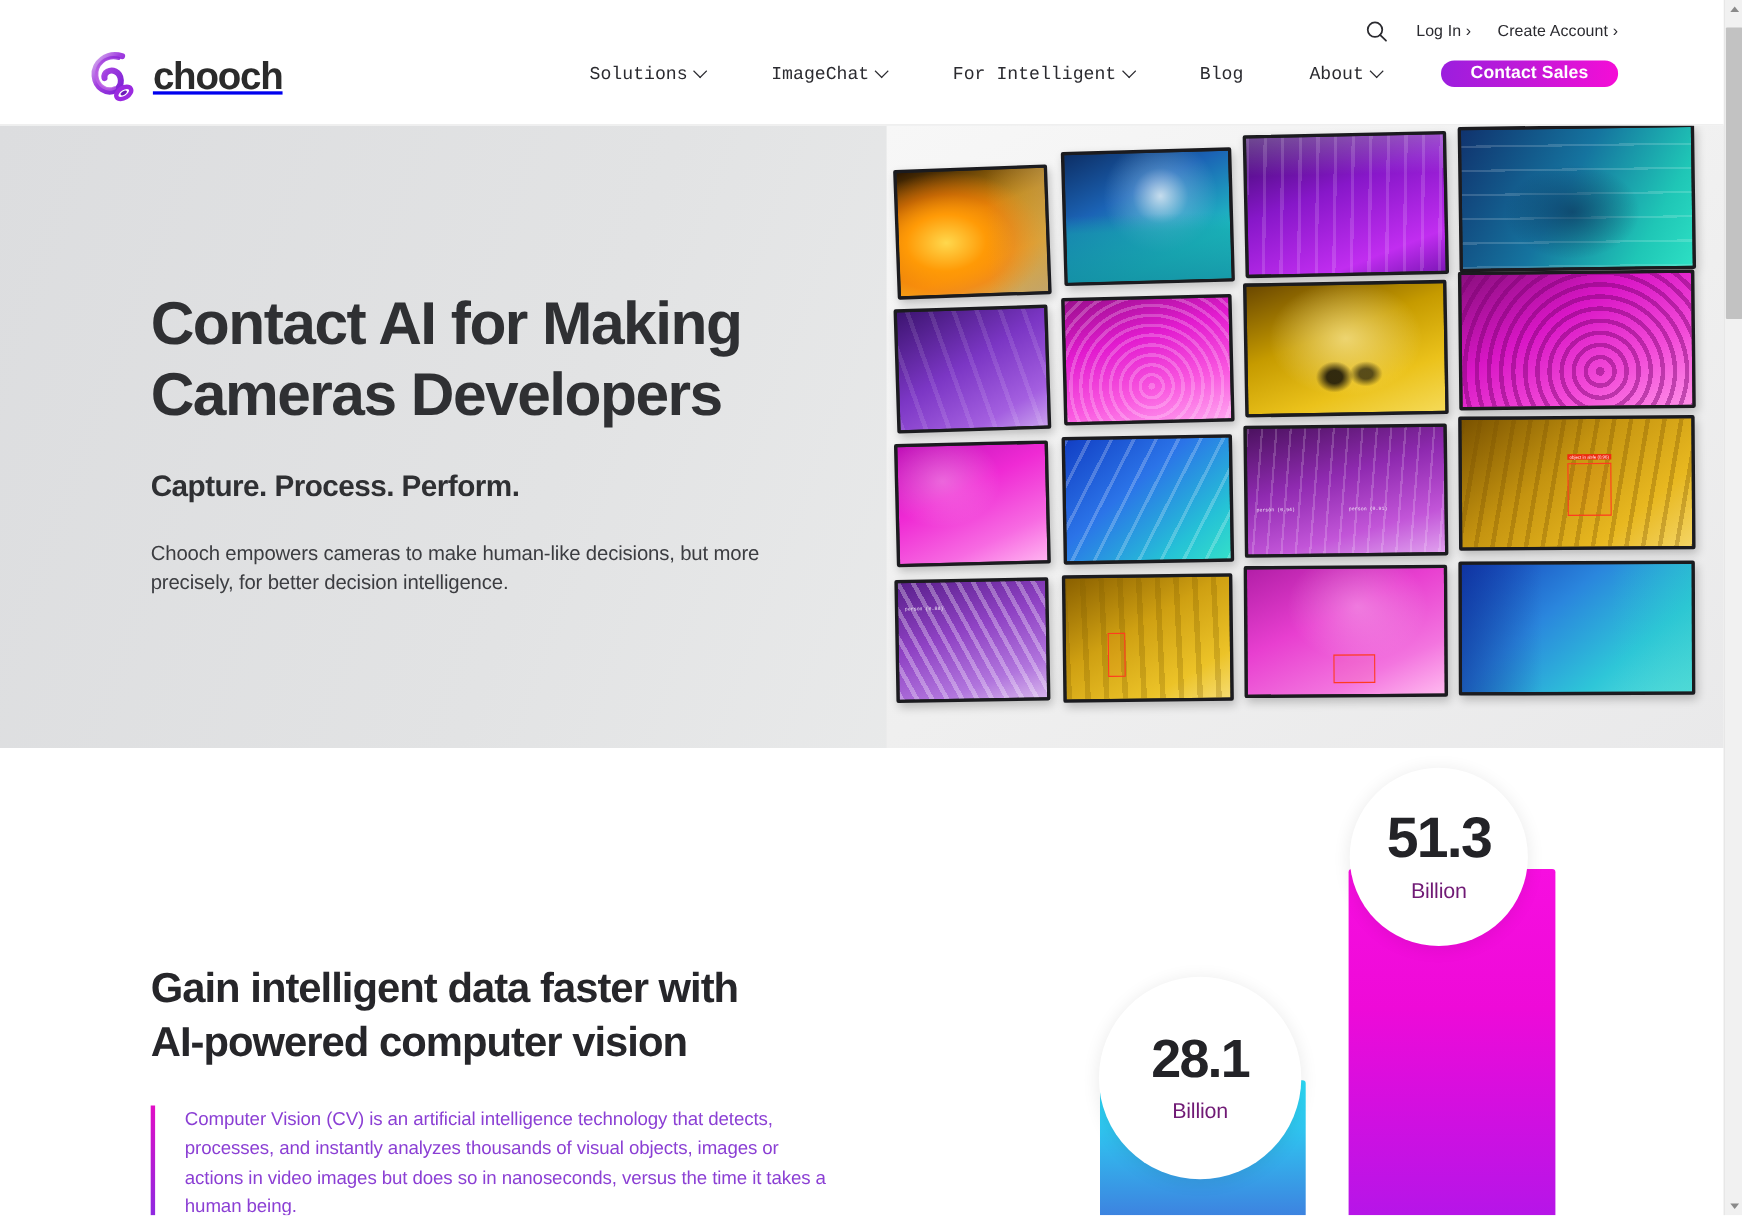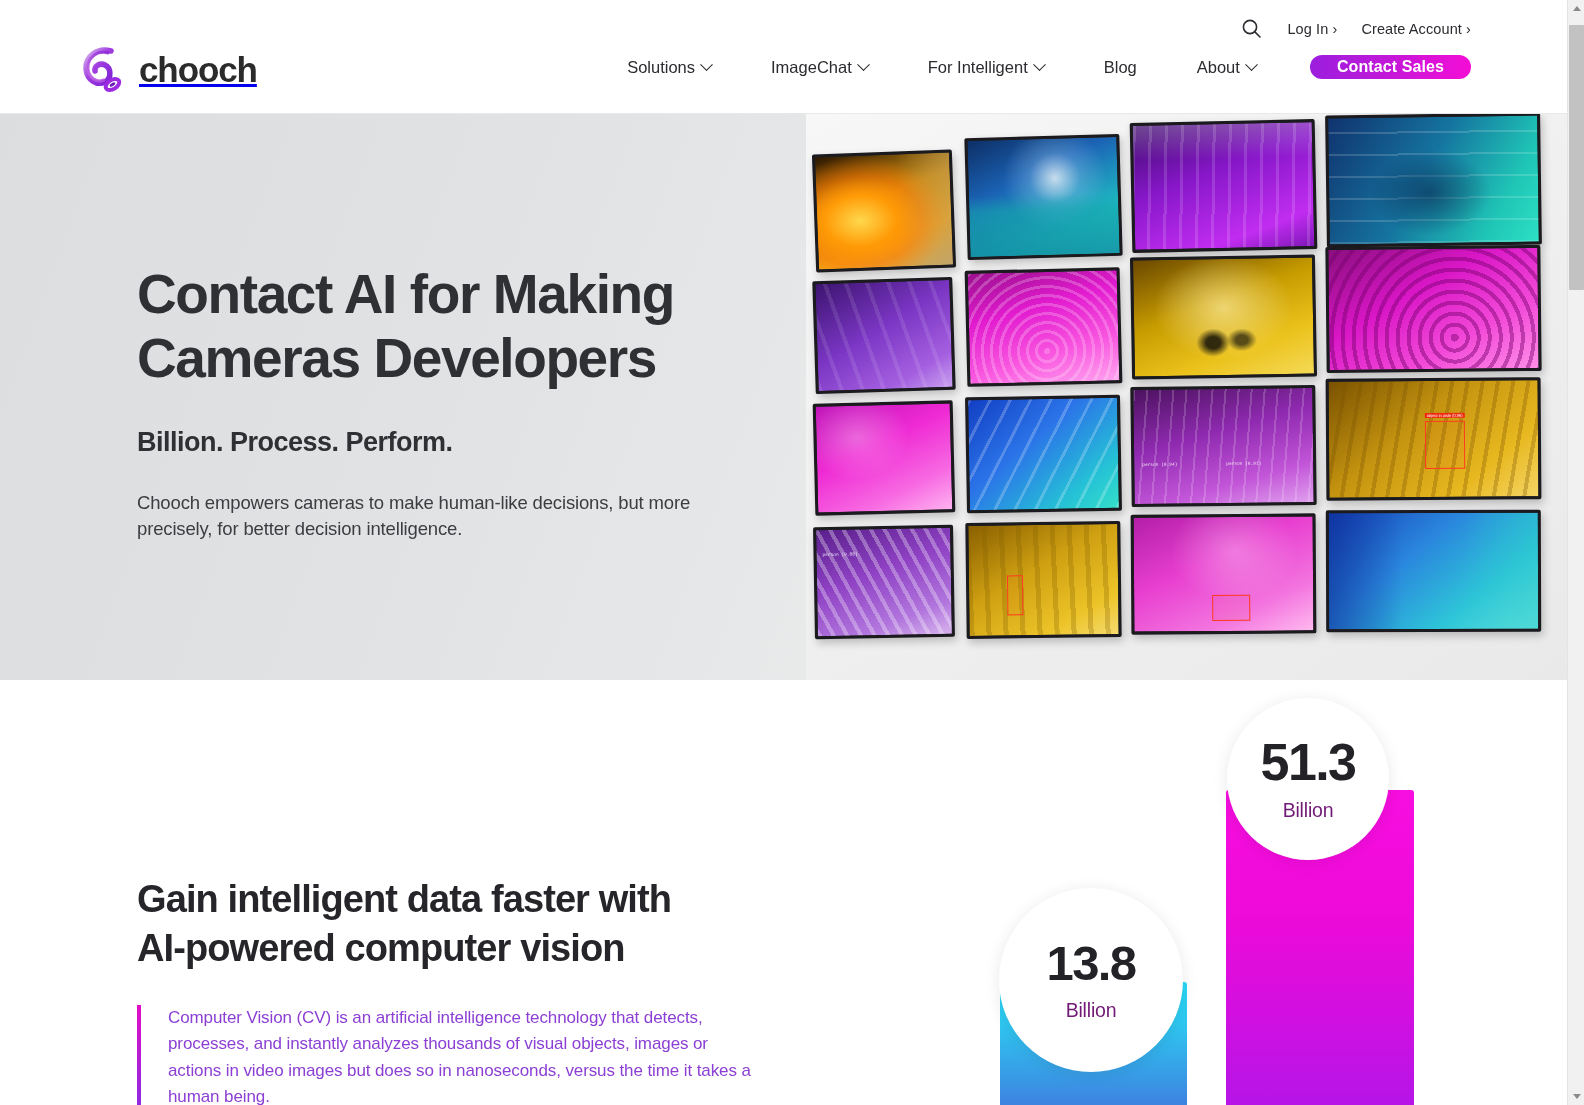"Solutions" .nav-item { font-family: none -> Liberation Mono, monospace }
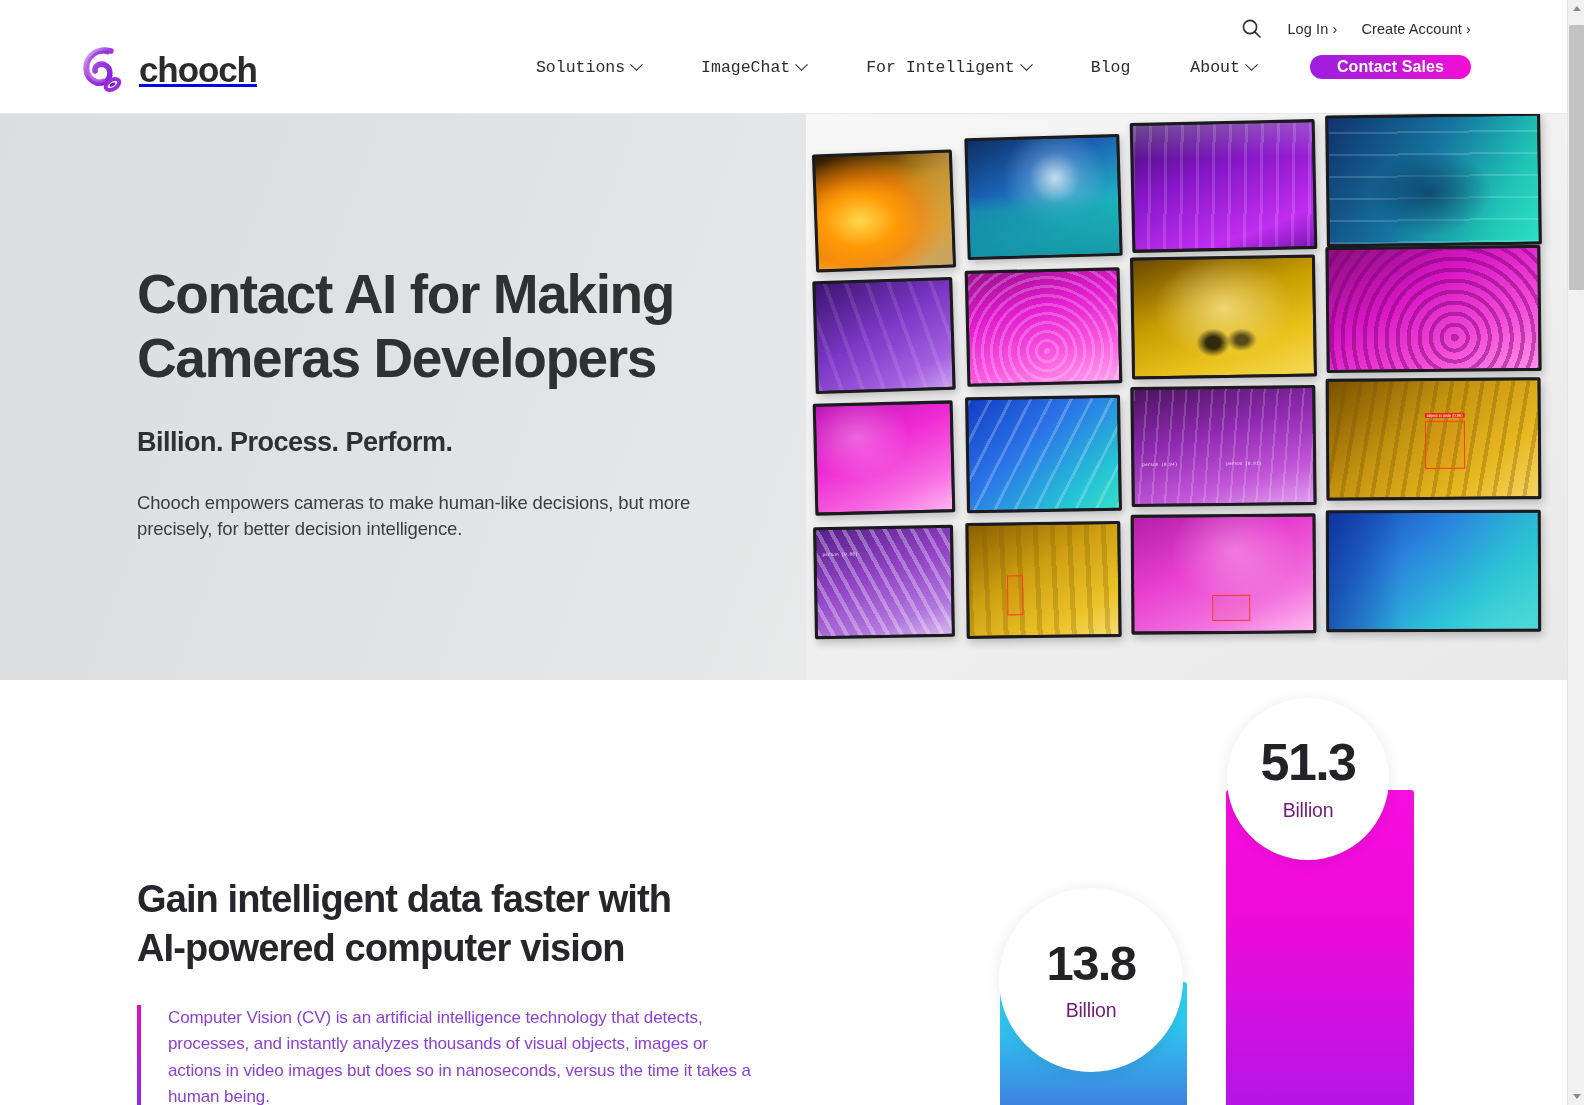"Billion. Process. Perform." p.hero-sub { text: Billion -> Capture }
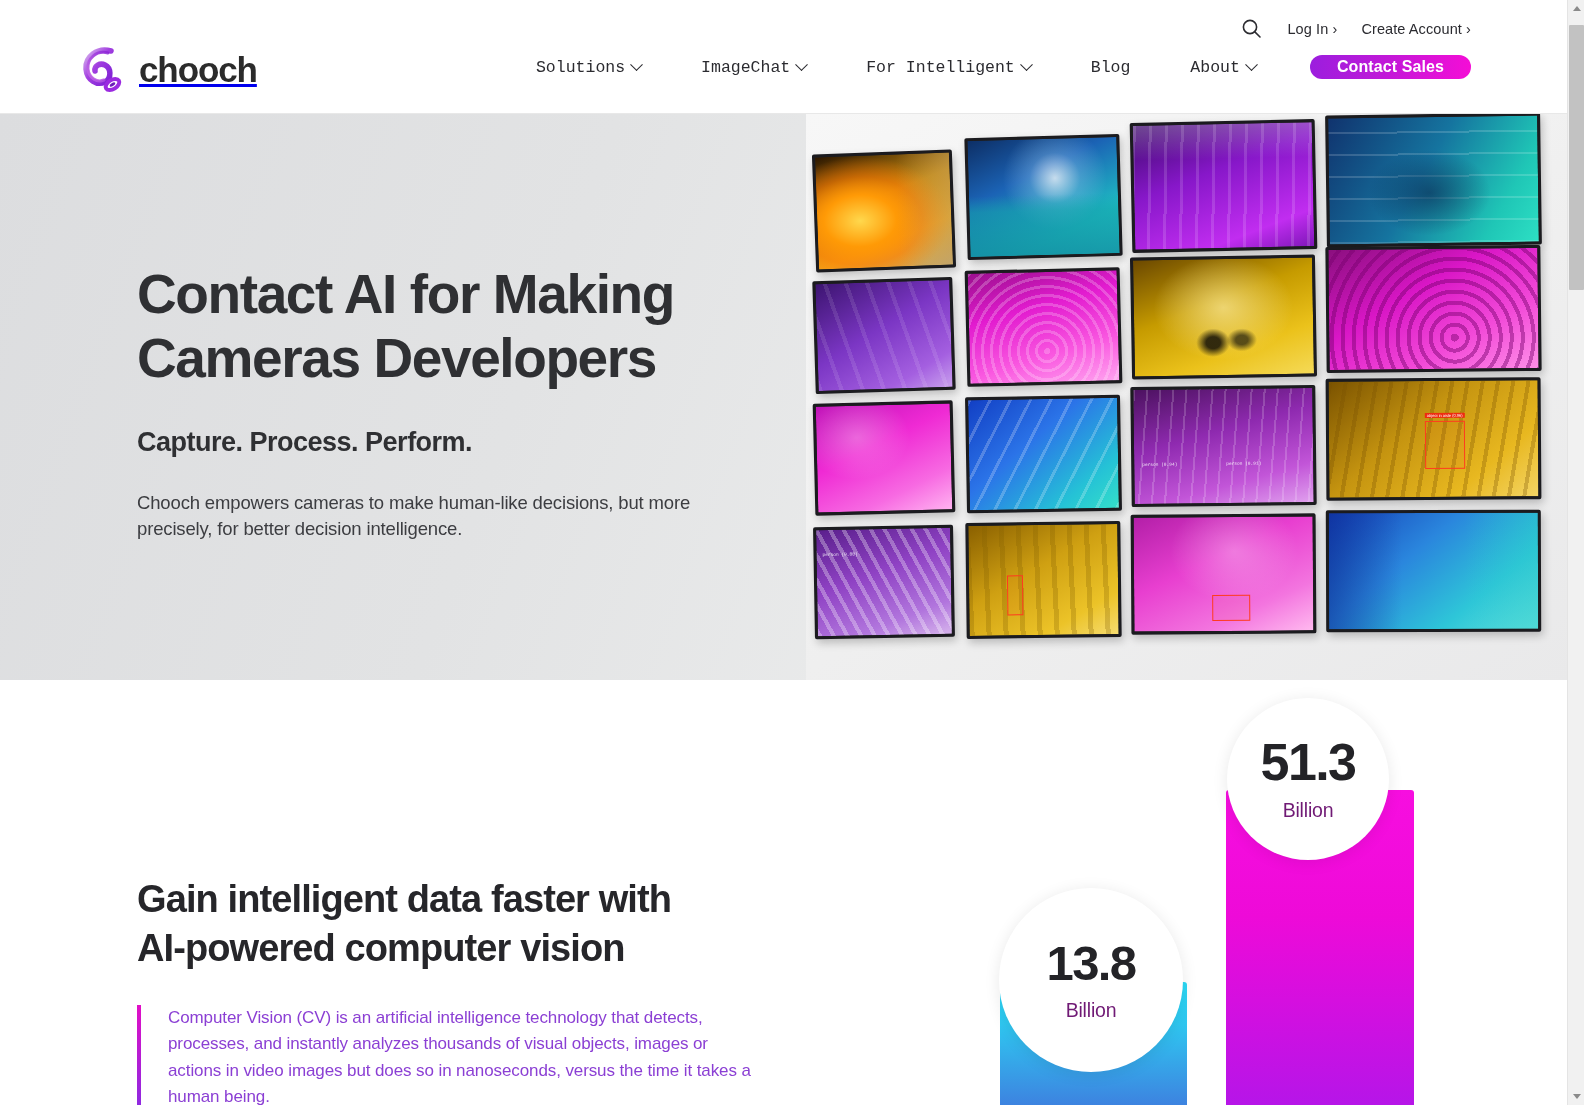"13.8" span.num { text: 13.8 -> 28.1 }
